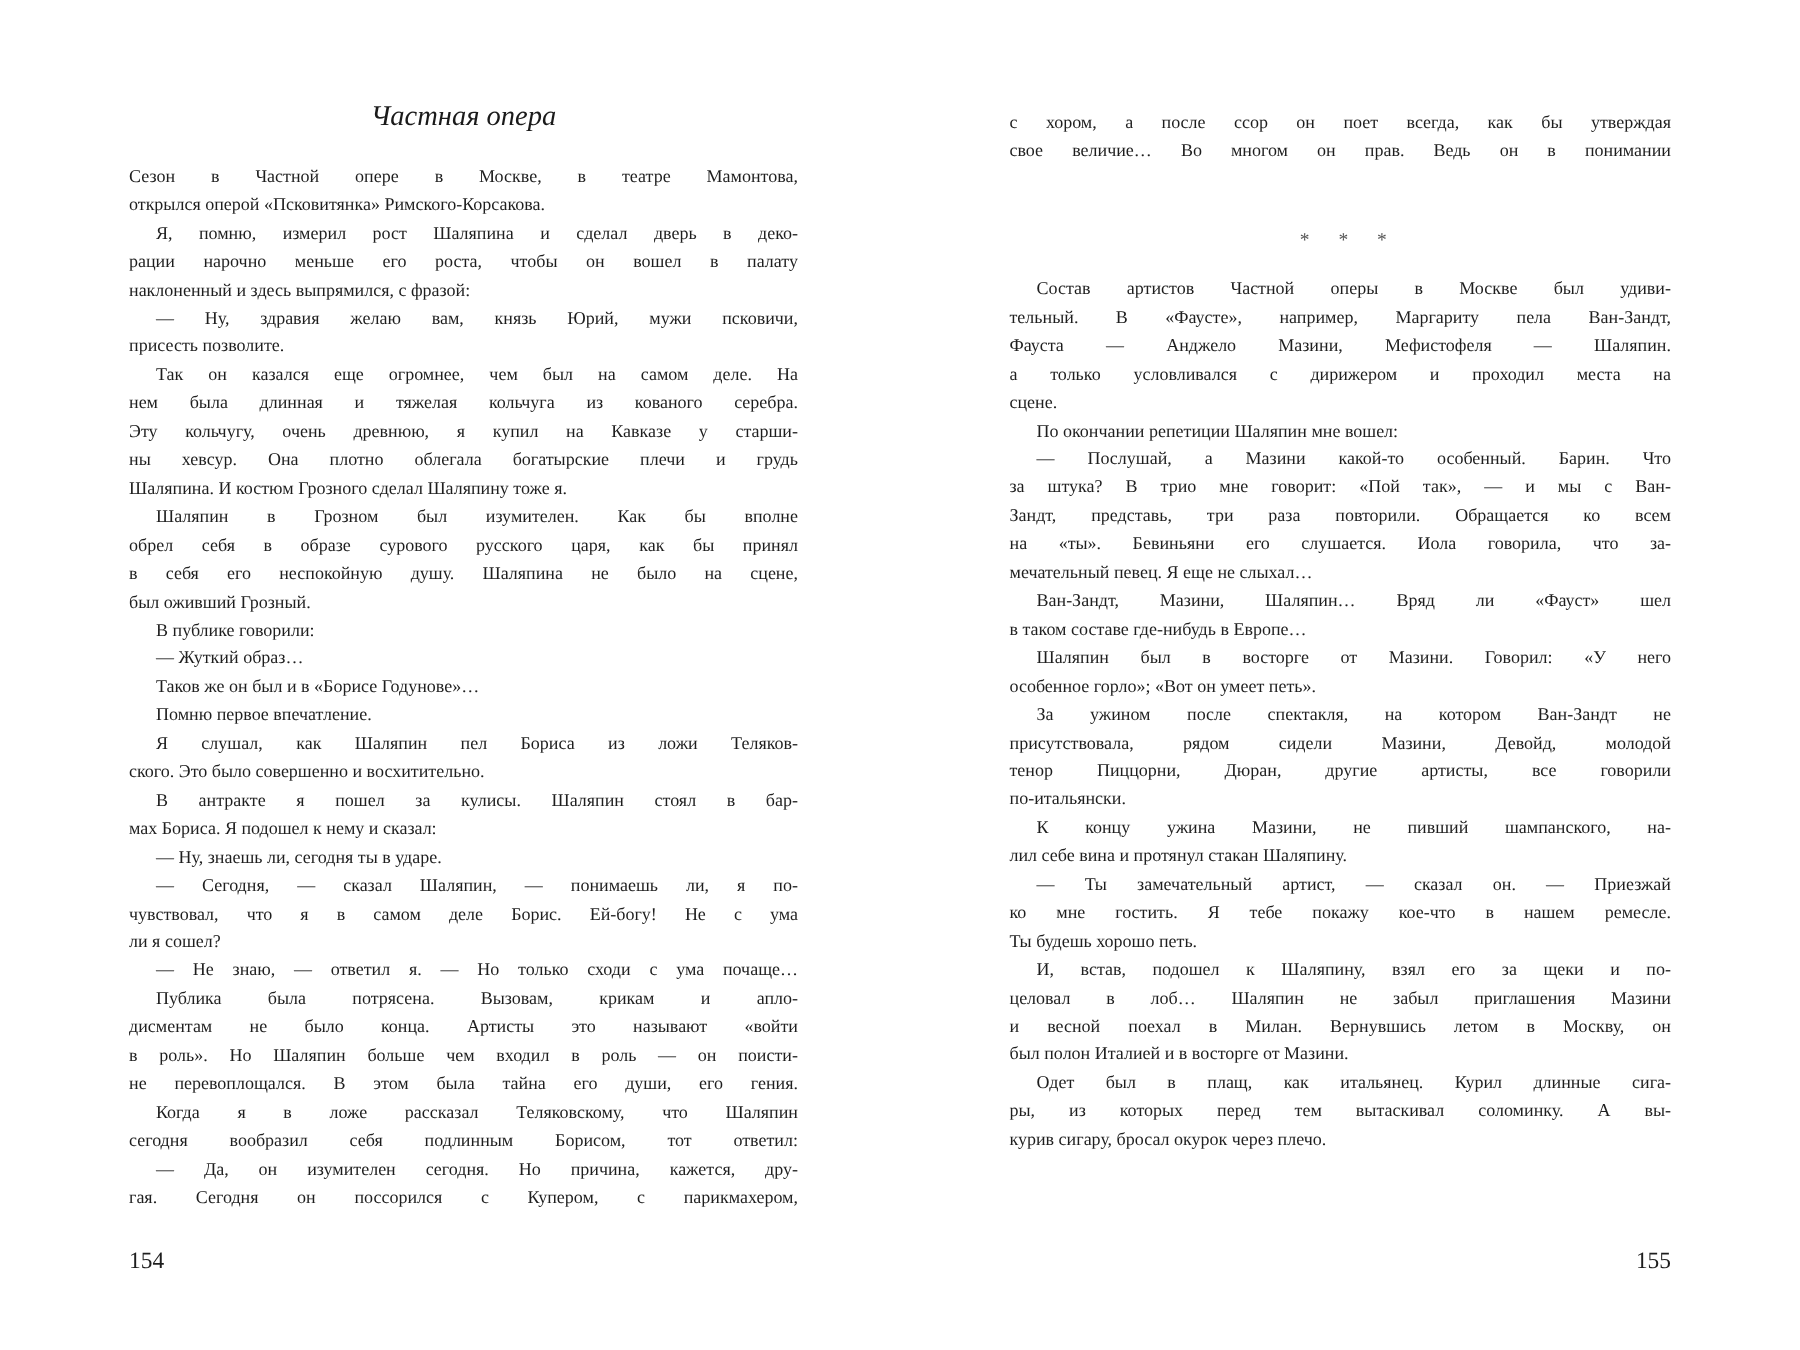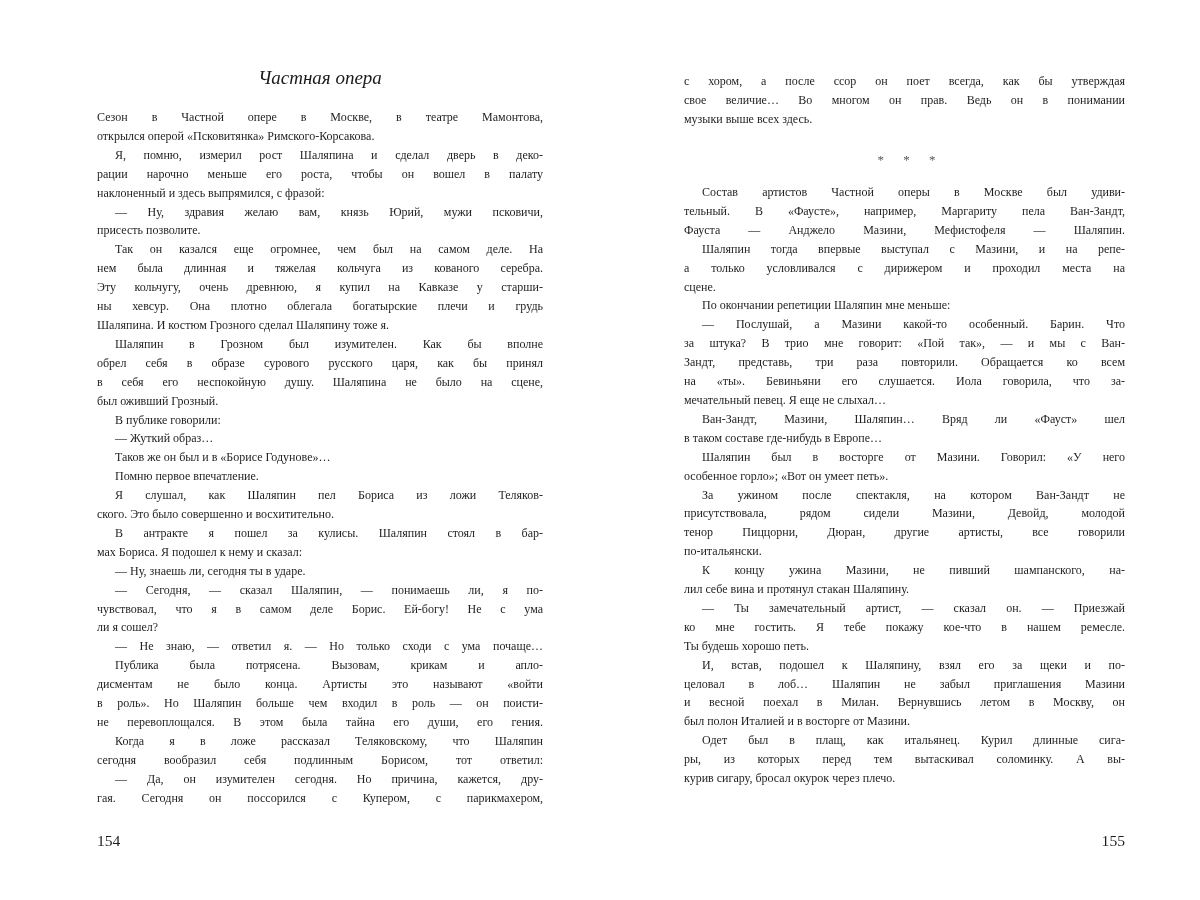"Частная опера" .page { margin-left: 11px -> none }
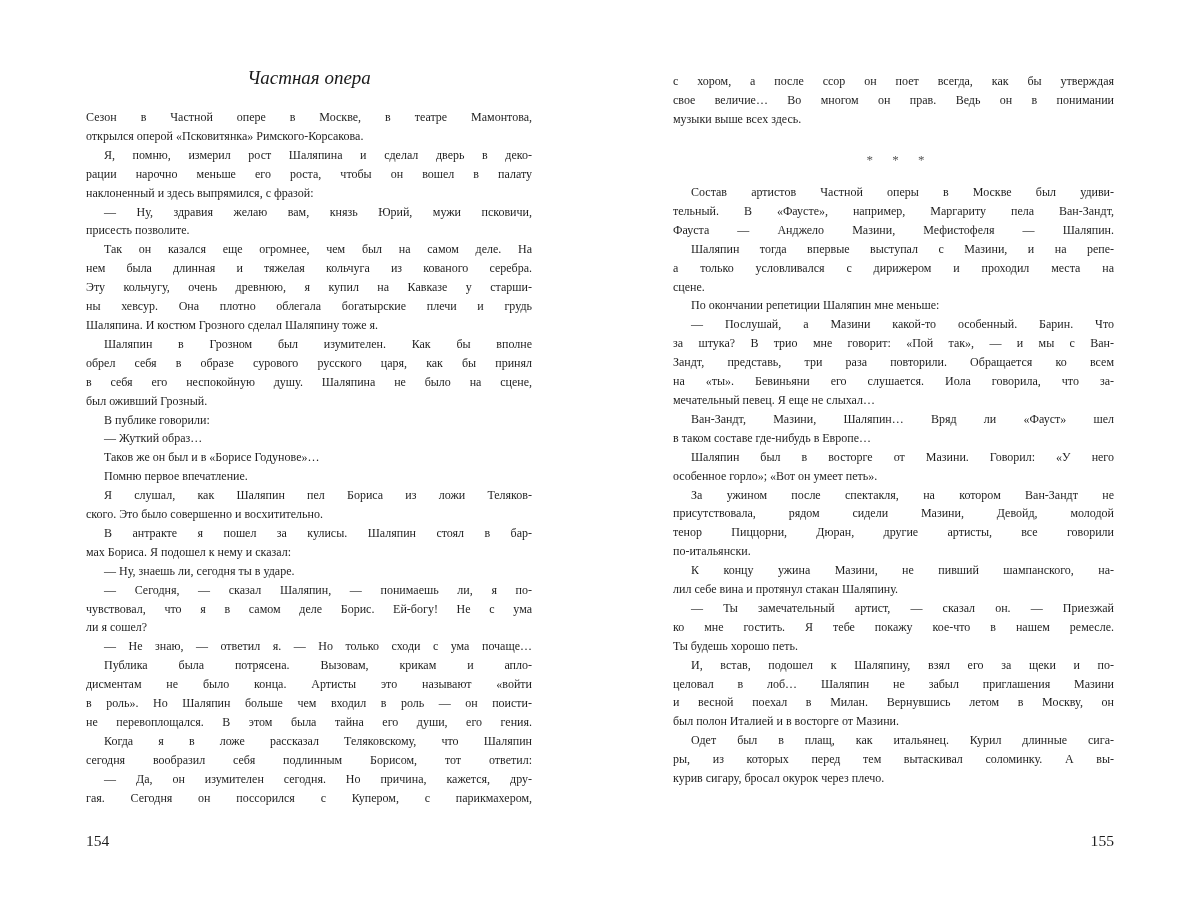"музыки выше всех здесь." span.line { html: <span>музыки выше всех здесь.</span> -> none }
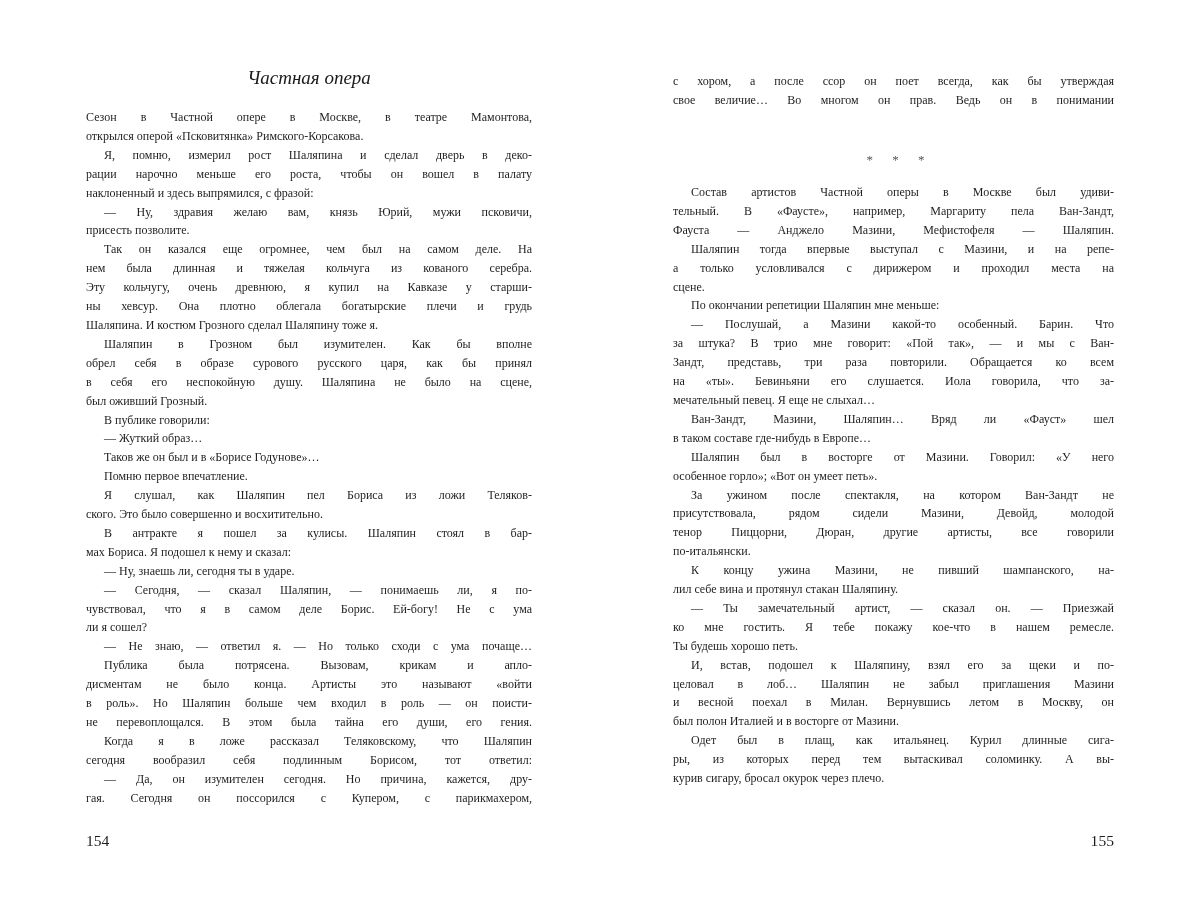"Шаляпин тогда впервые выступал с" span.line { html: <span>Шаляпин тогда впервые выступал с Мазини, и на репе-</span> -> none }
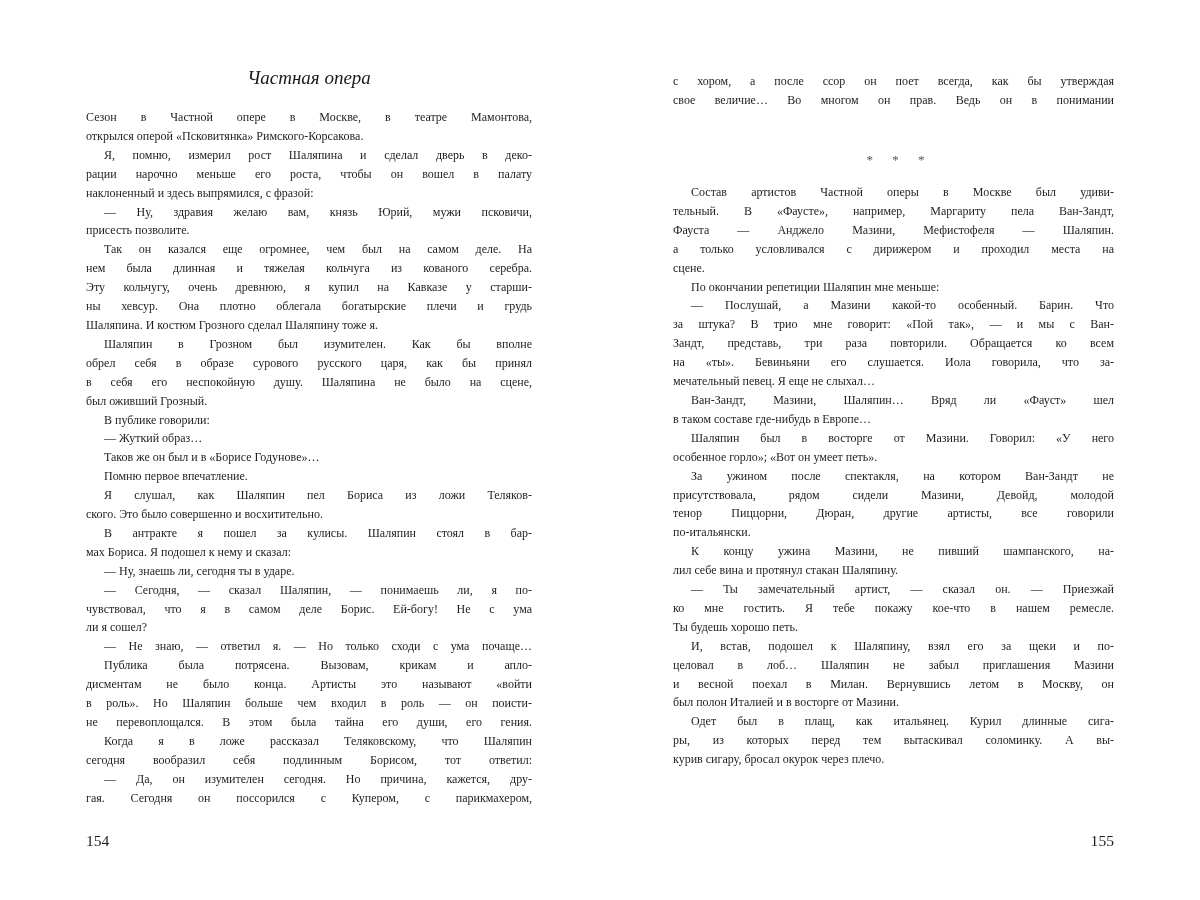"По окончании репетиции Шаляпин мне" span.line { text: меньше -> вошел }
